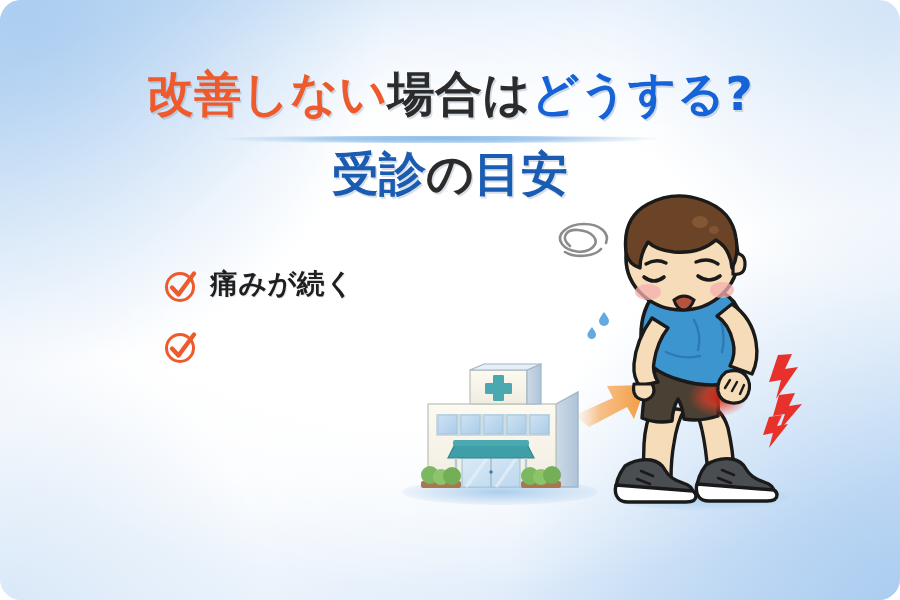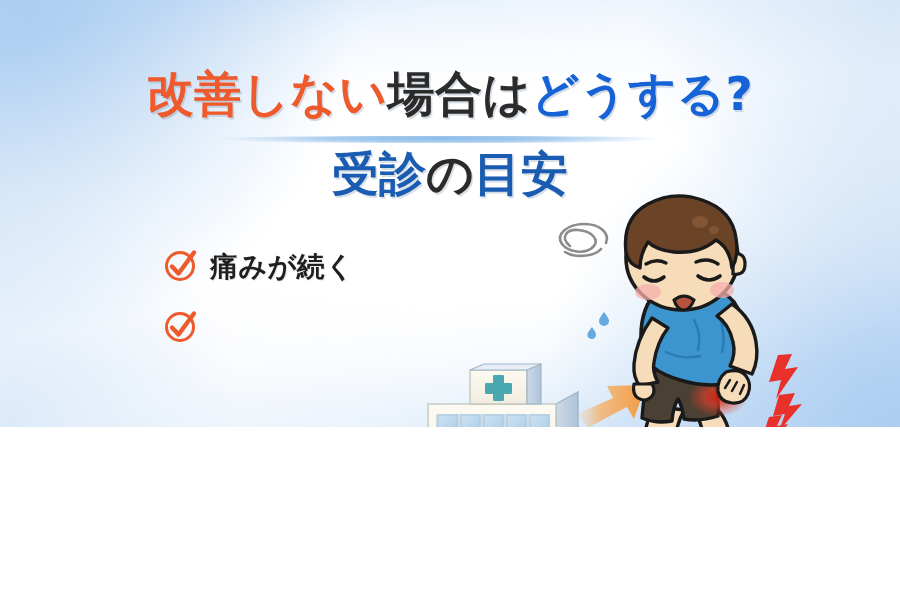"改善しない場合はどうする?" #stage { border-radius: none -> 21px; height: 427px -> 600px }
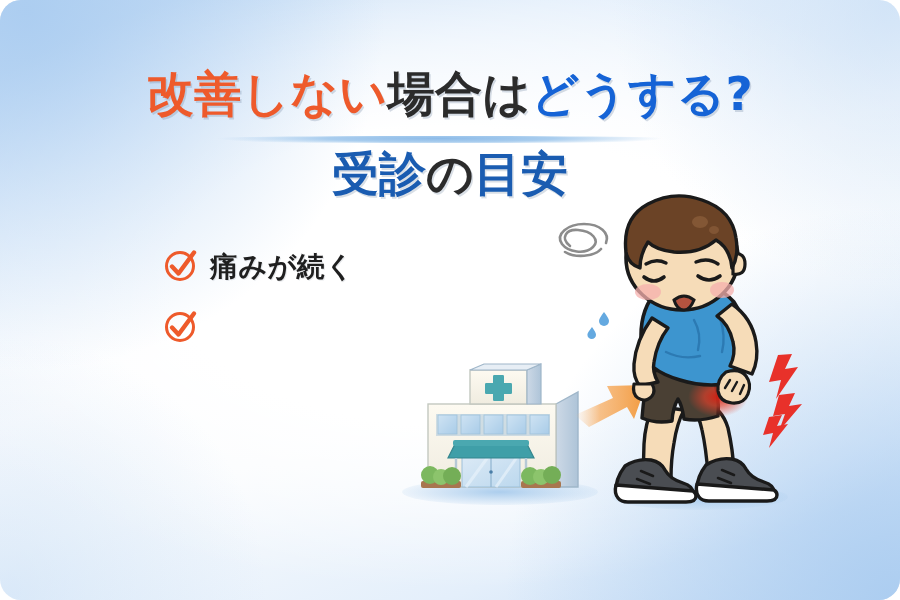"痛みが続く" .check-item { align-items: flex-start -> flex-end }
